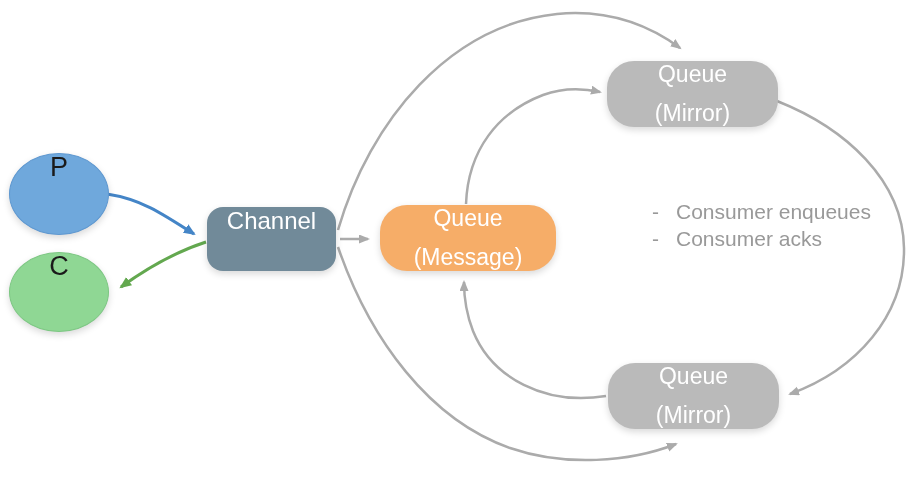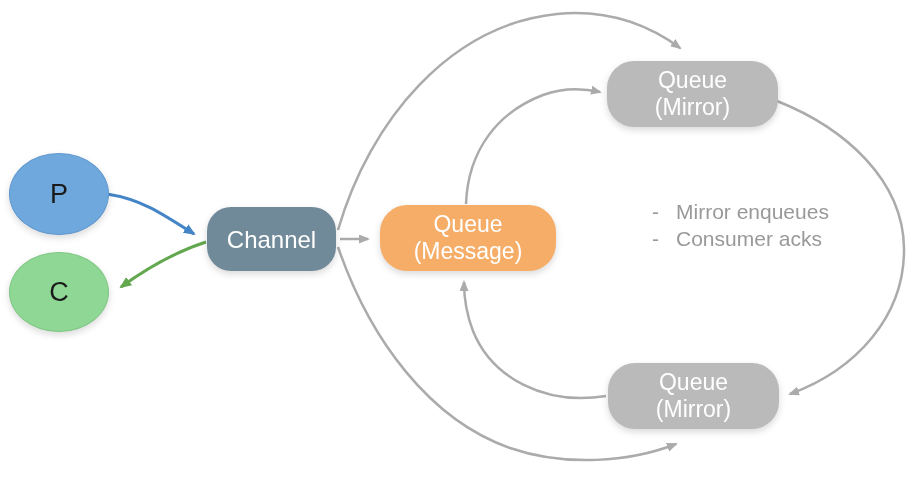"Queue" .node { justify-content: center -> space-between }
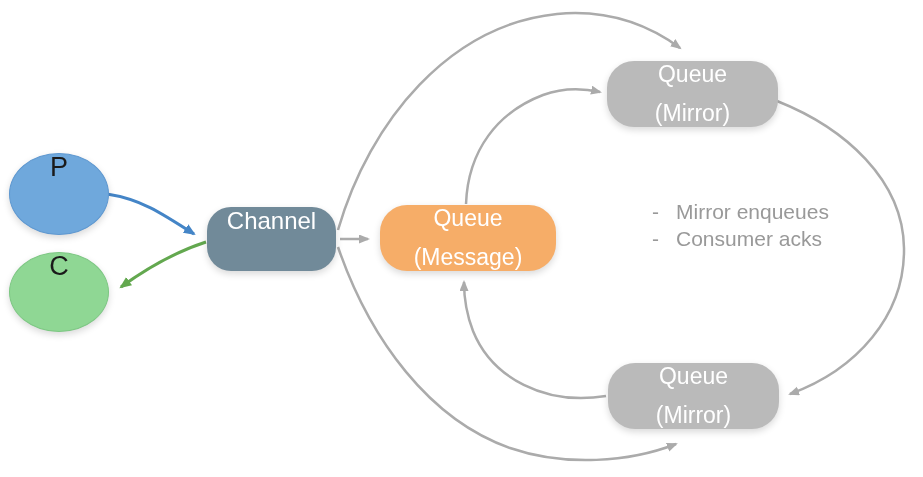"Channel" .box.channel { border-radius: none -> 16px }
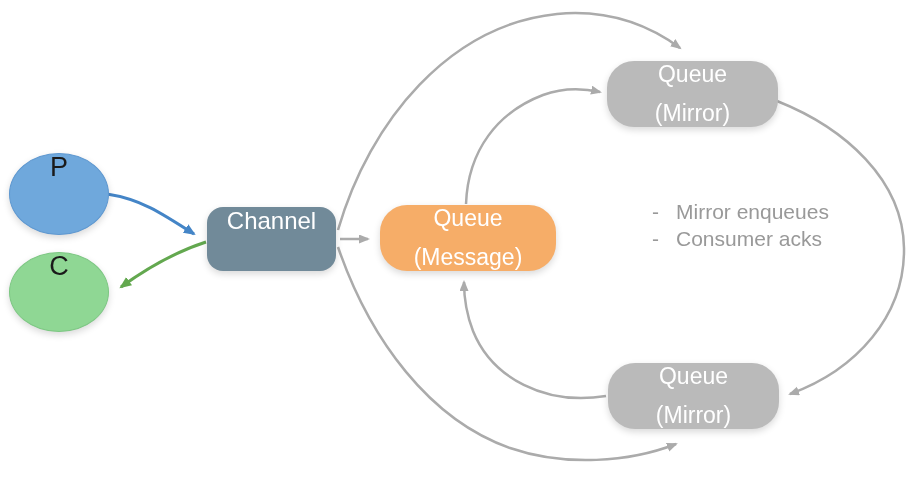"Mirror enqueues" span.bullet-text { text: Mirror -> Consumer }
